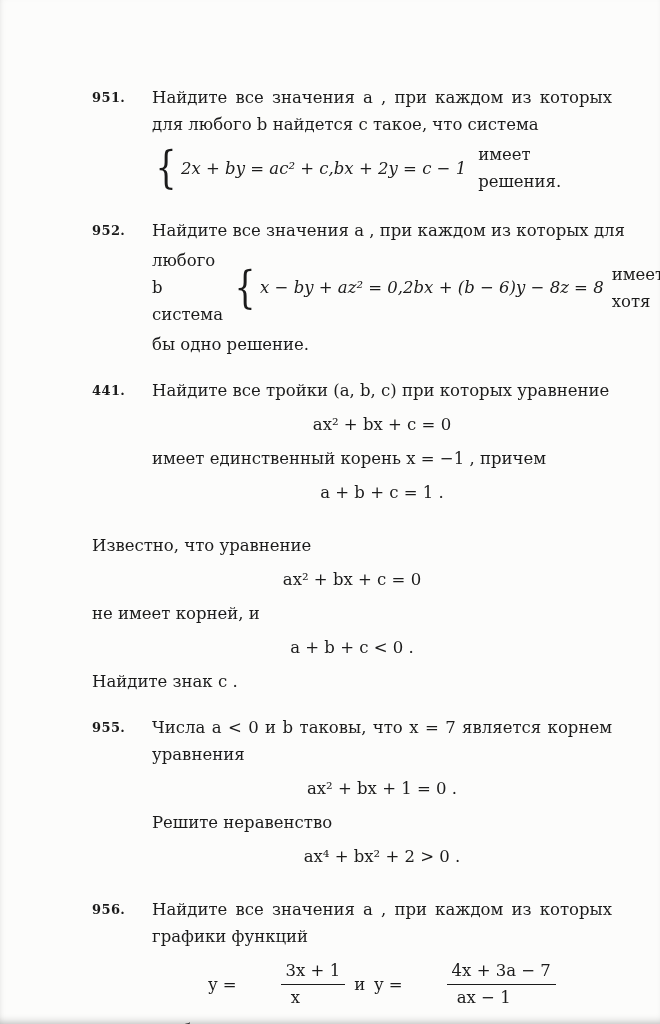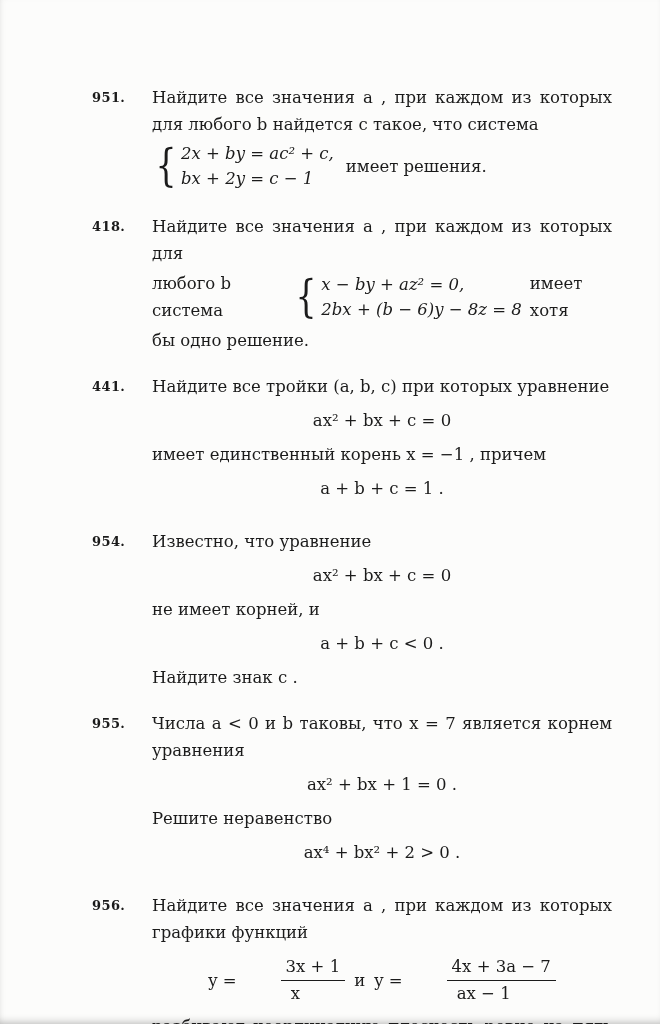"2x + by = ac²" .eqs { flex-direction: column -> none }
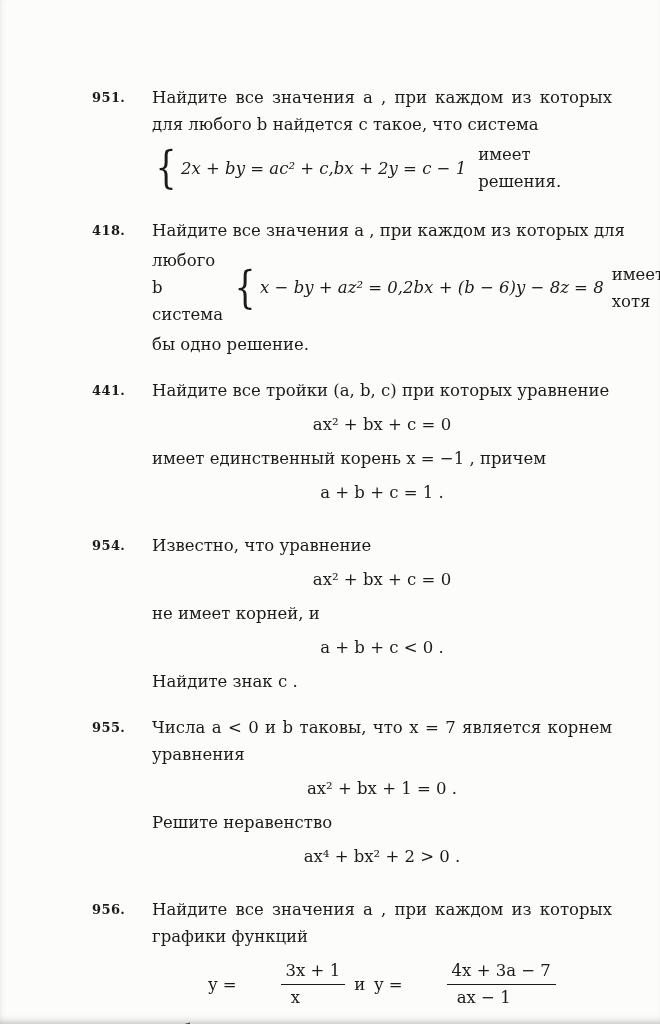"418." div.pnum { text: 418 -> 952 }
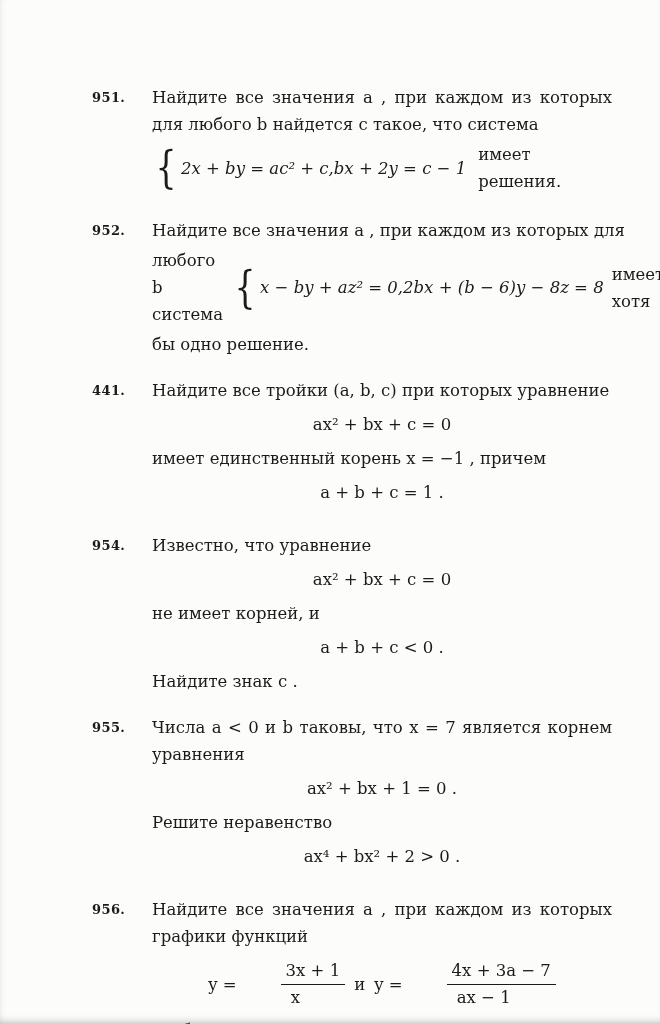"954." div.pnum { html: <div>954.</div> -> none }
